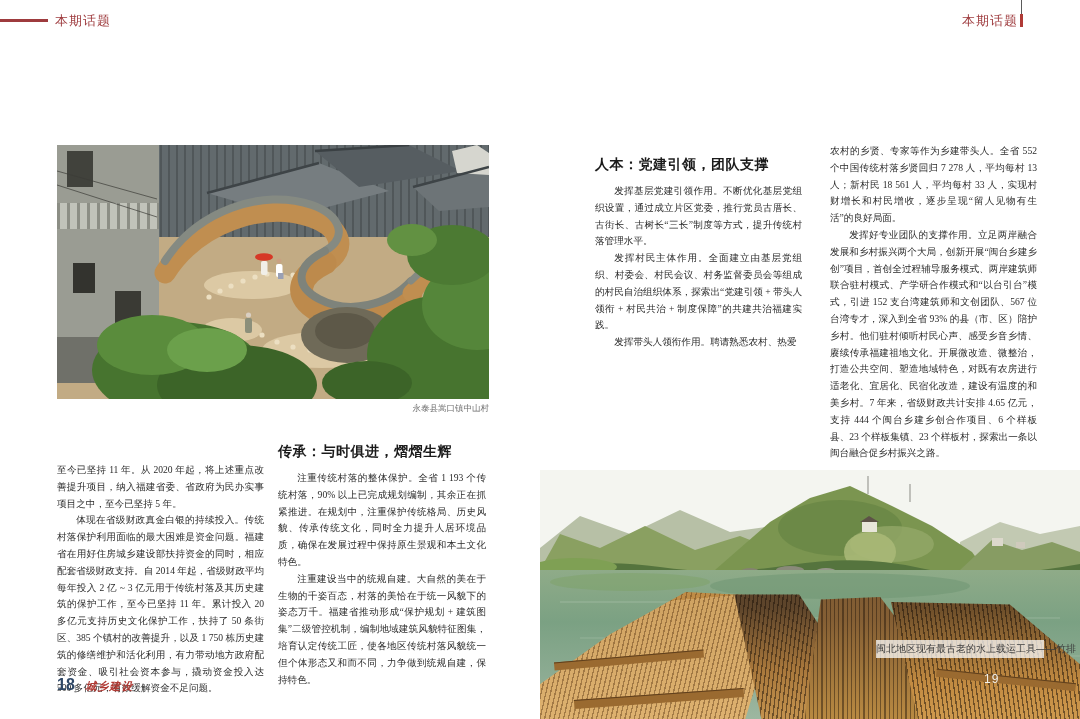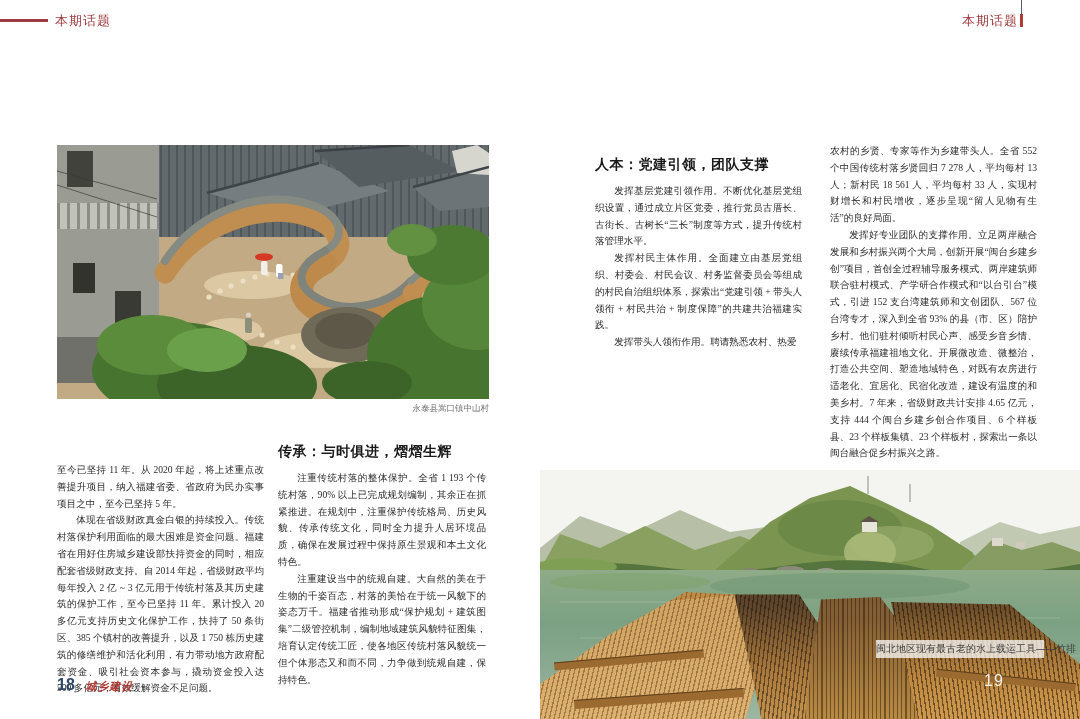"19" .page-num-right { font-size: 16px -> 12px }
